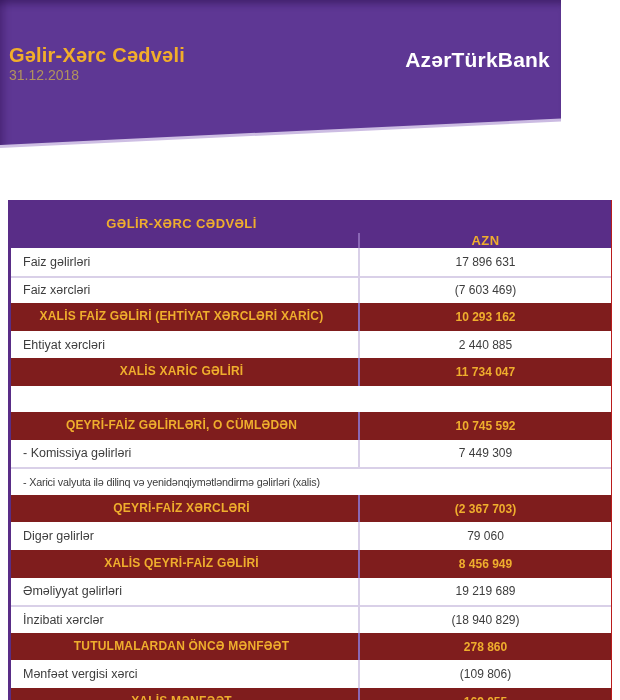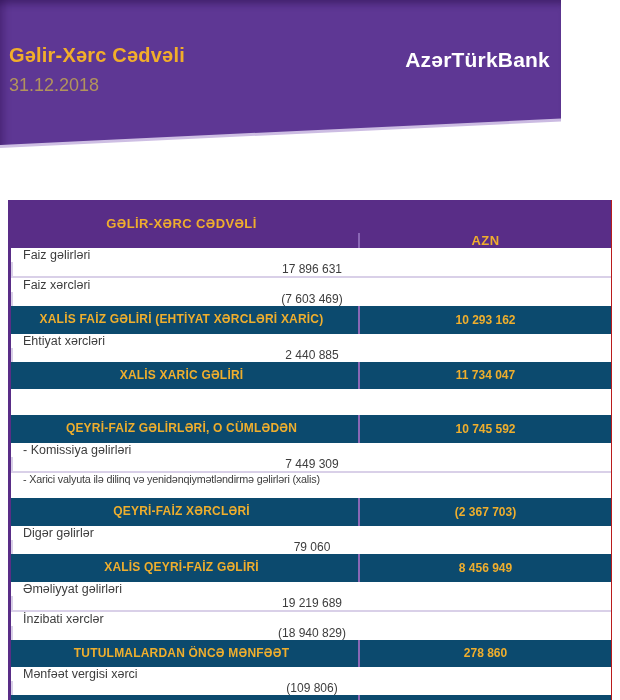"31.12.2018" .report-date { font-size: 18px -> 14px; margin-top: 8px -> none }
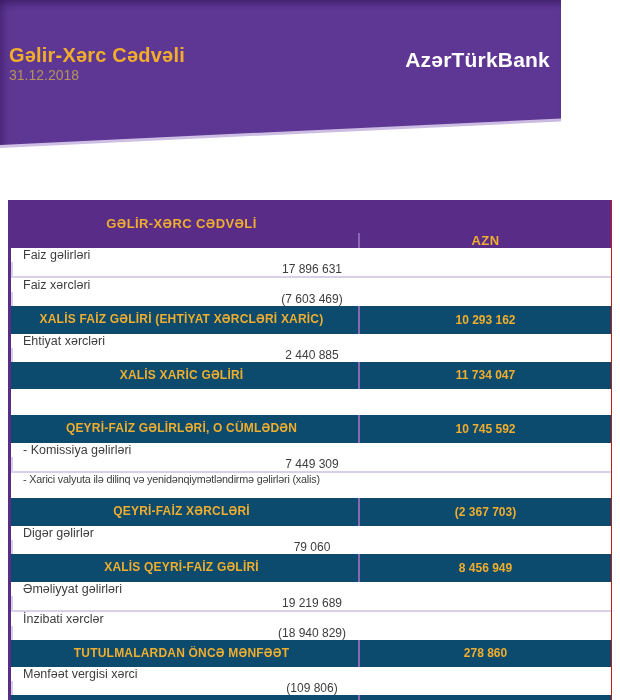"Faiz gəlirləri" .trow.data { flex-direction: column -> none }
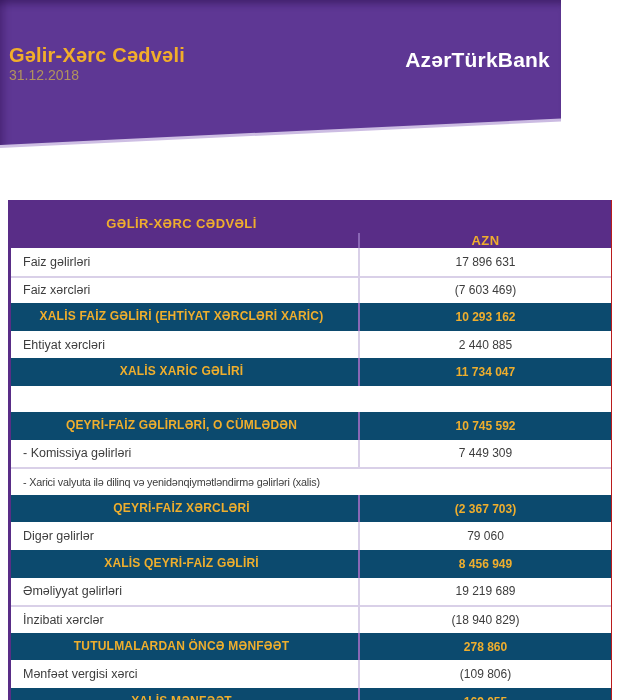"XALİS FAİZ GƏLİRİ (EHTİYAT XƏRCLƏRİ" .trow.total { background: #0c4a6e -> #7f1d1d }
